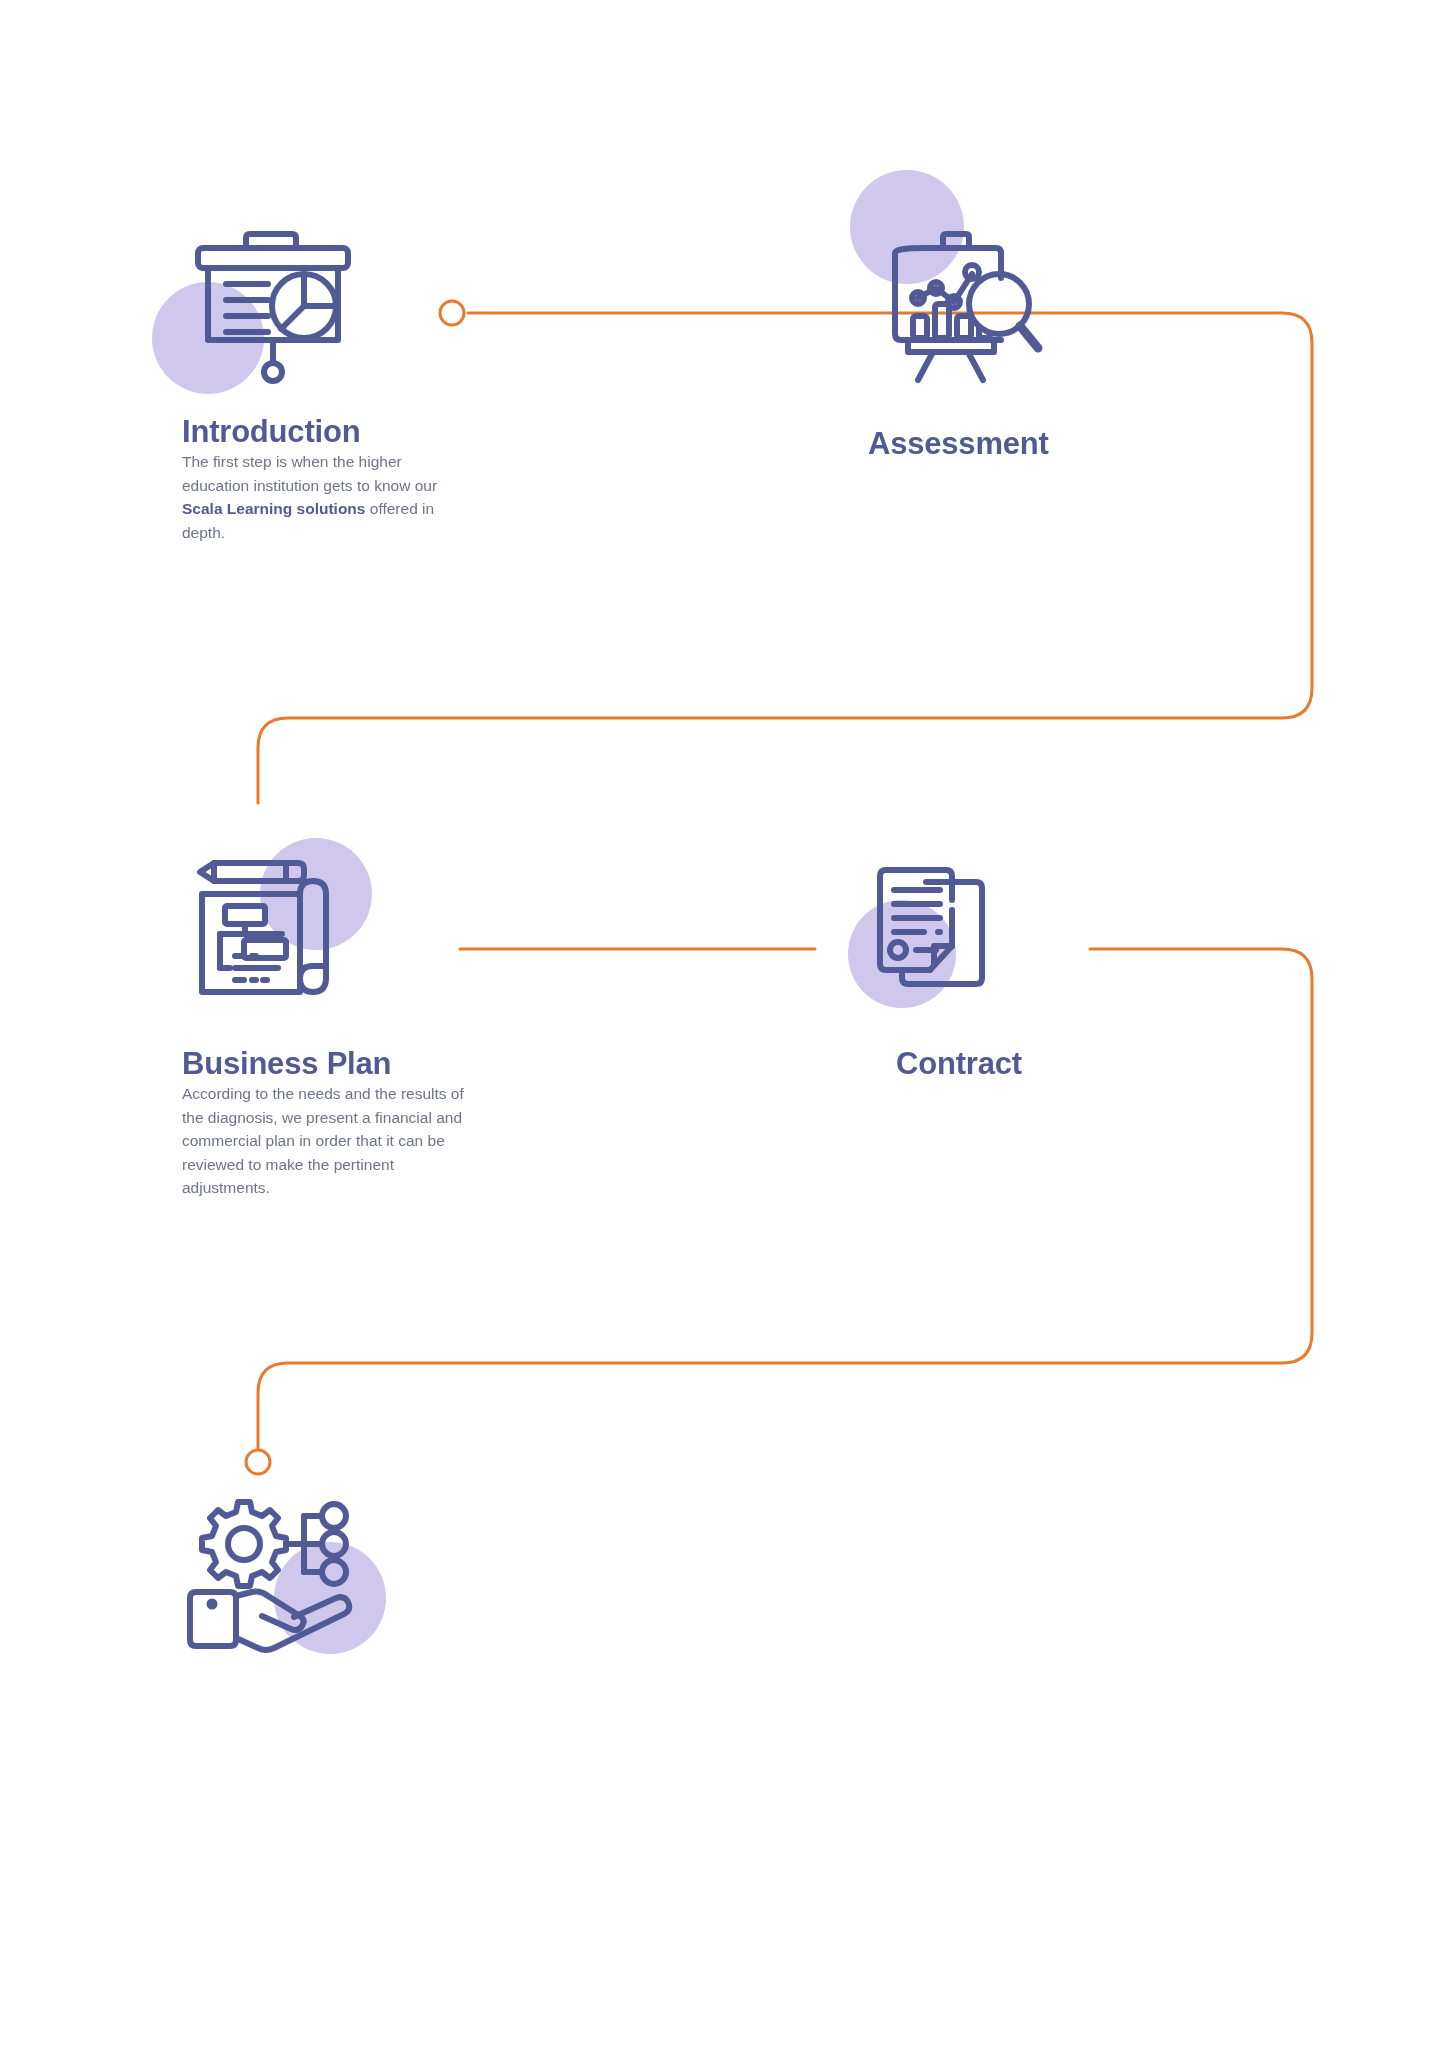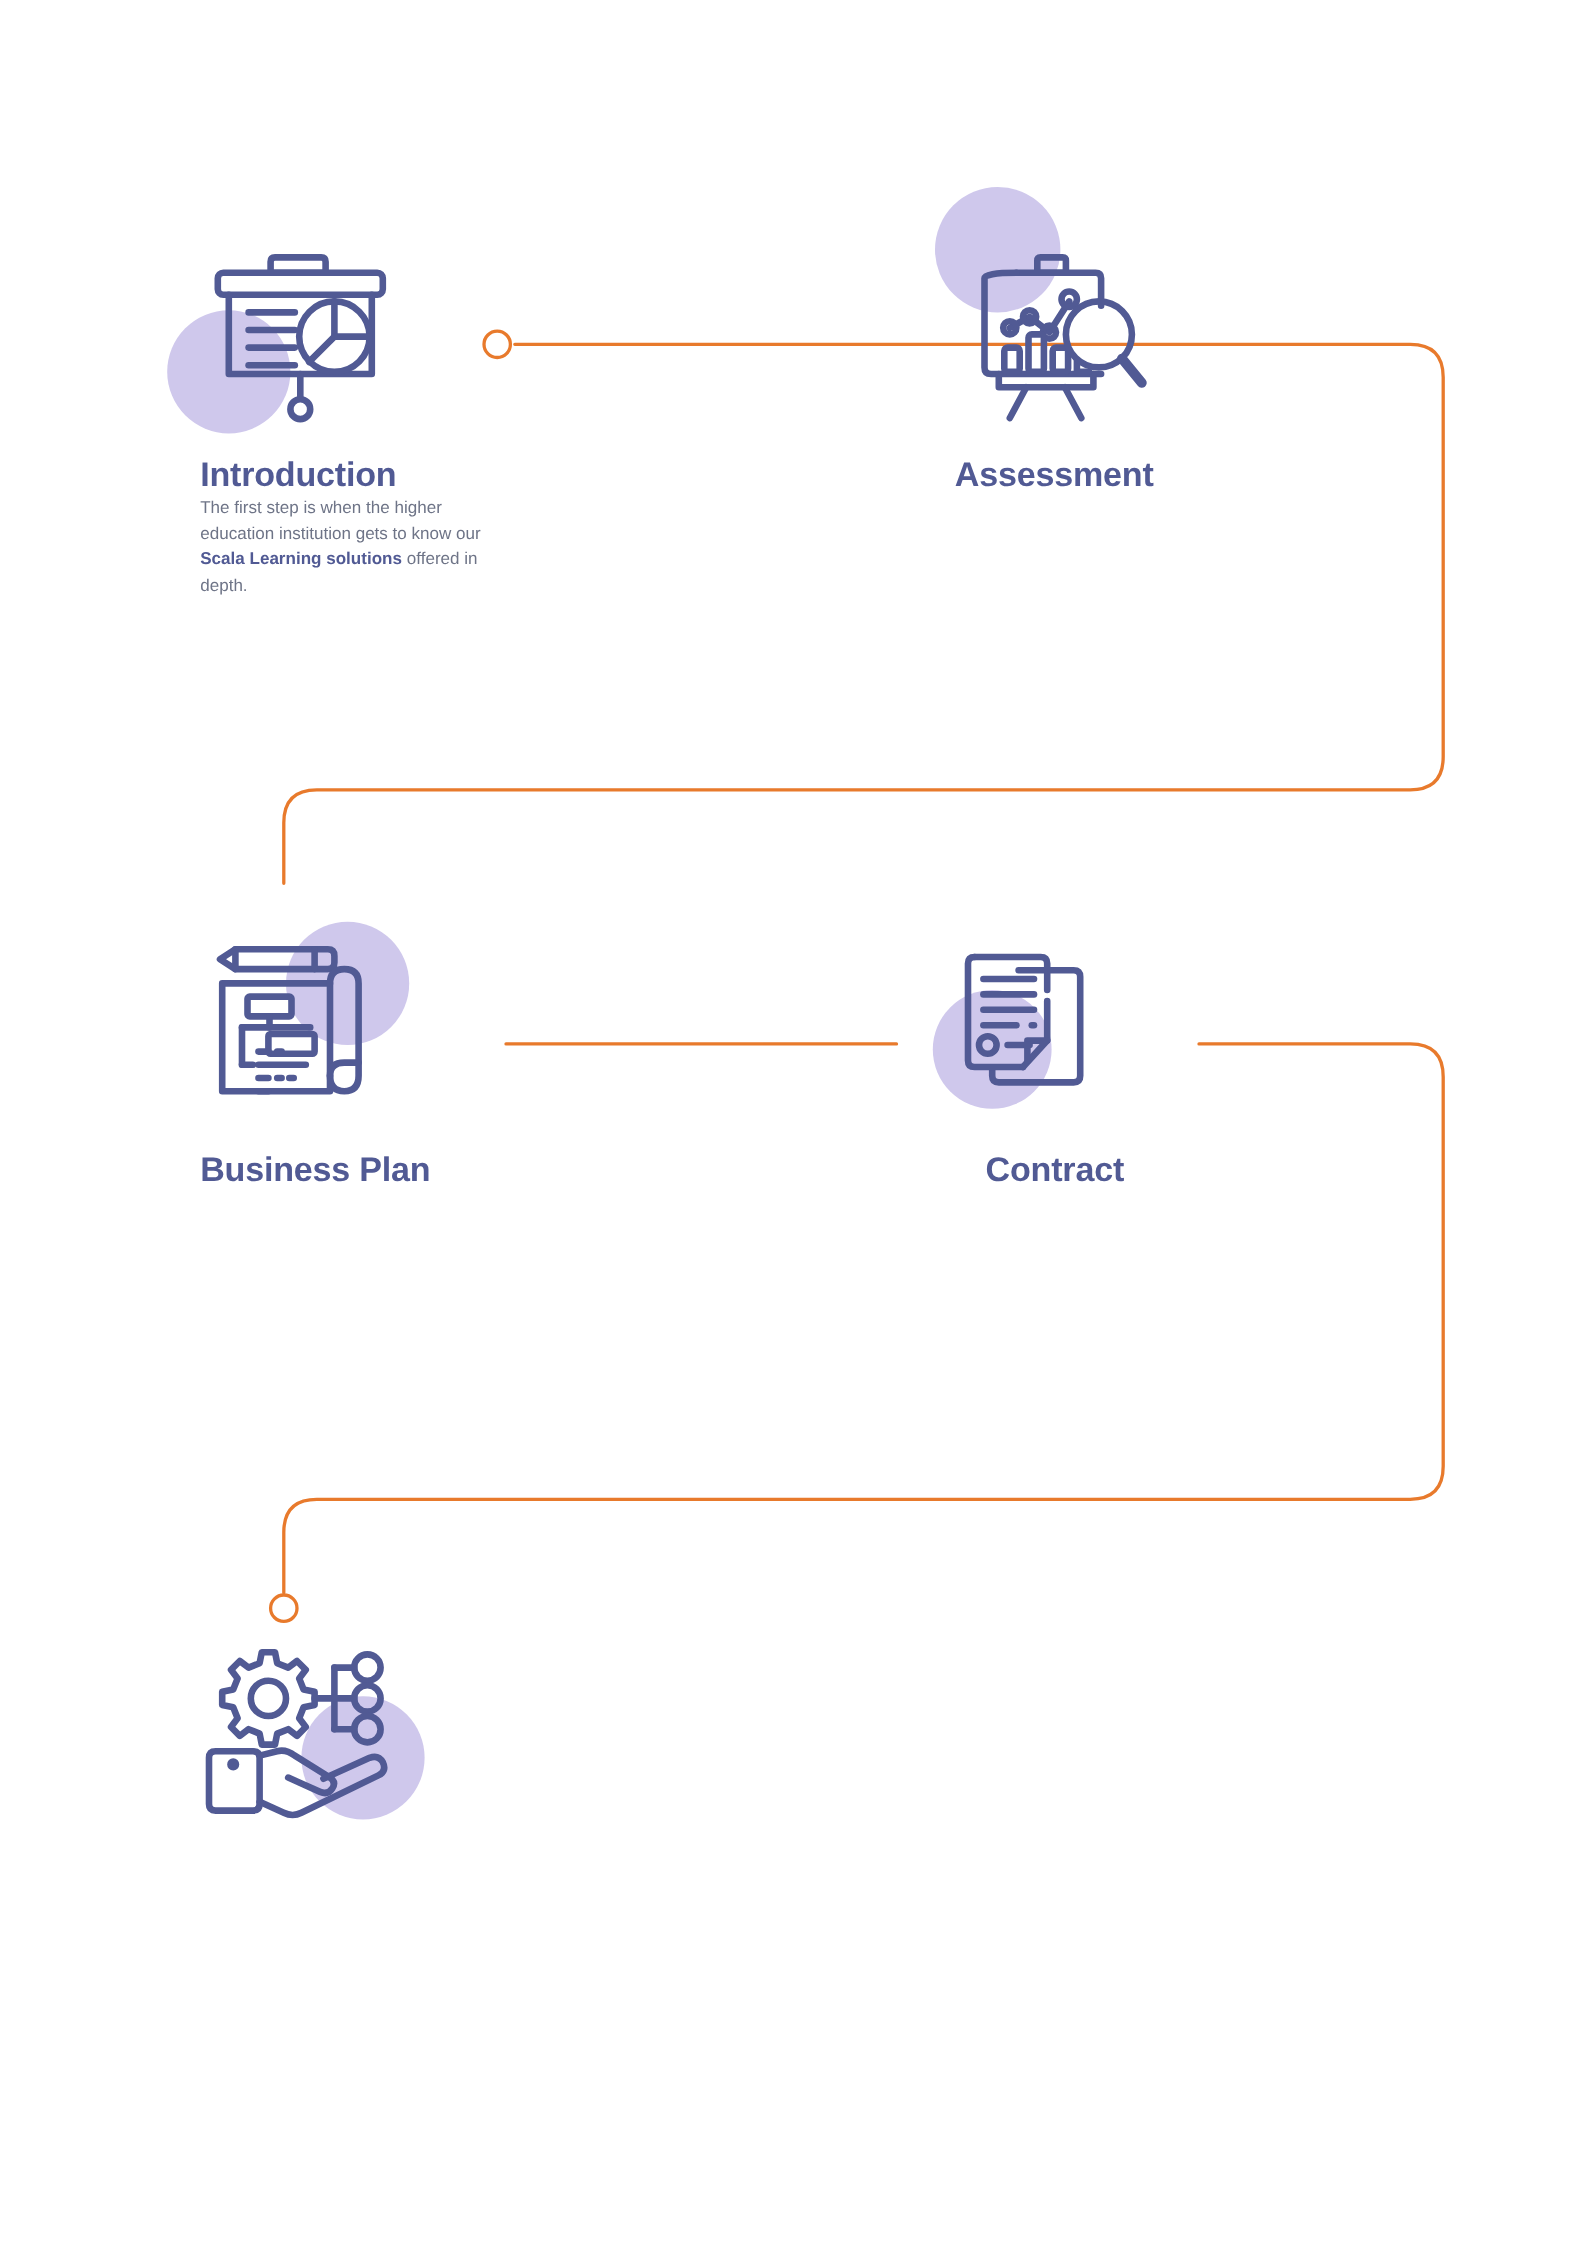"Assessment" #step-assessment .title-pos { margin-top: 22px -> 34px }
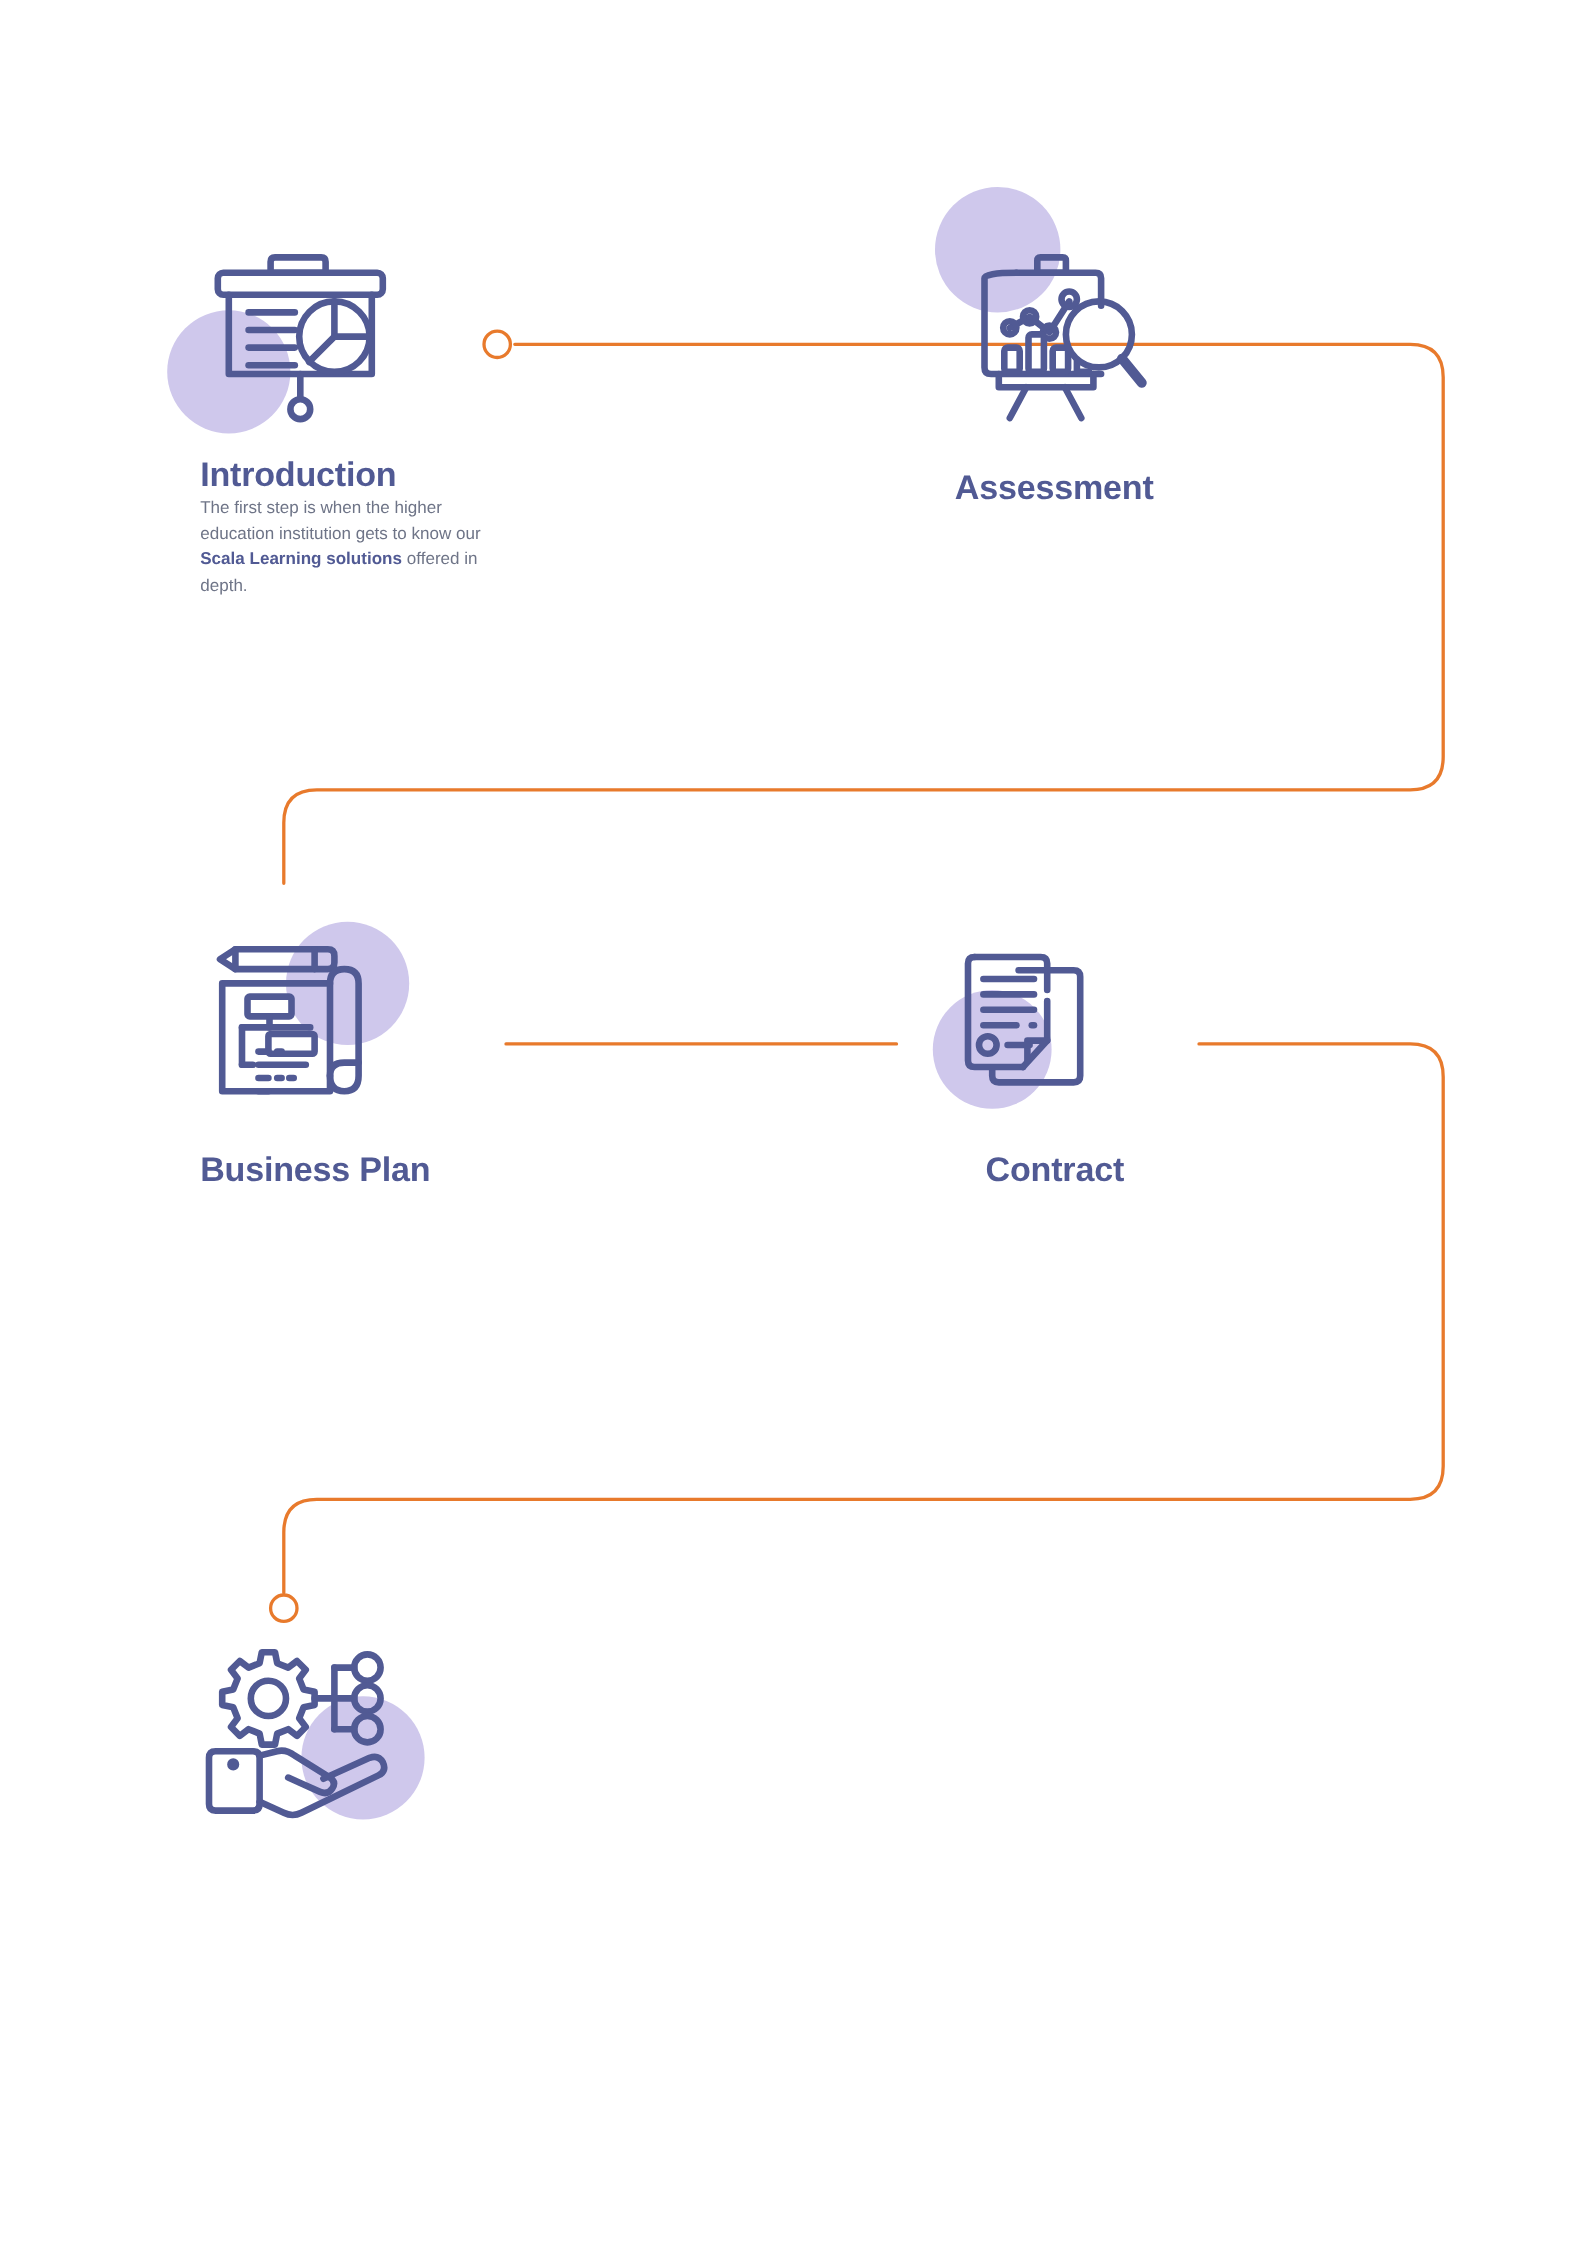"According to the needs and" p.step-body { html: none -> <p>According to the needs and the results of the diagnosis, we present a financial and commercial plan in order that it can be reviewed to make the pertinent adjustments.</p> }
